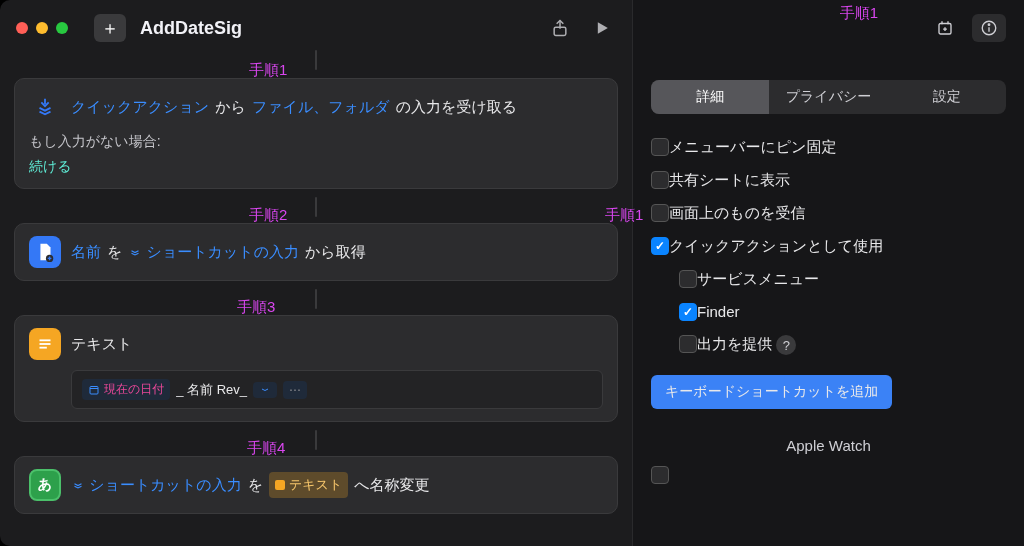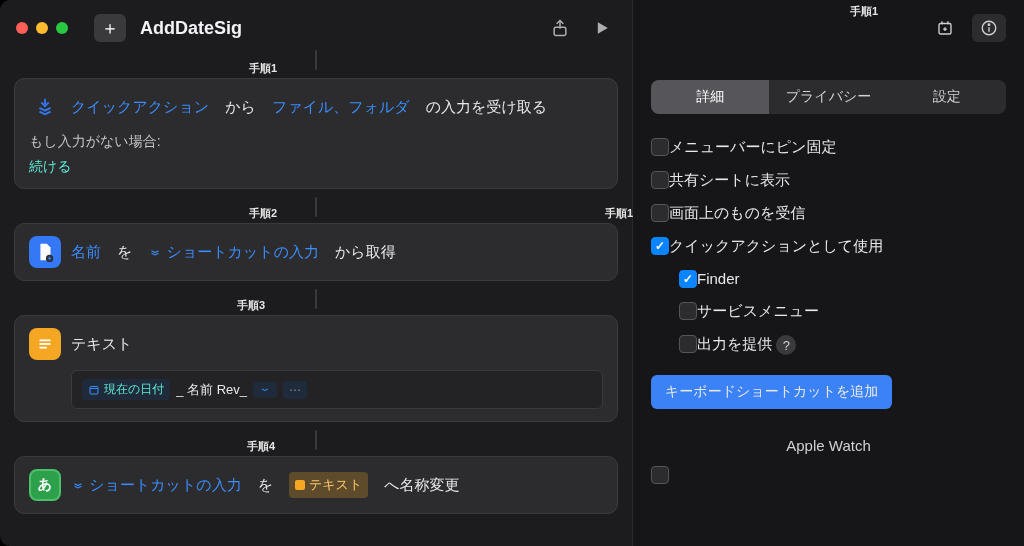"手順1" .step-label { color: #e5e5e5 -> #d946ef; font-size: 11px -> 15px; font-weight: 700 -> 400 }
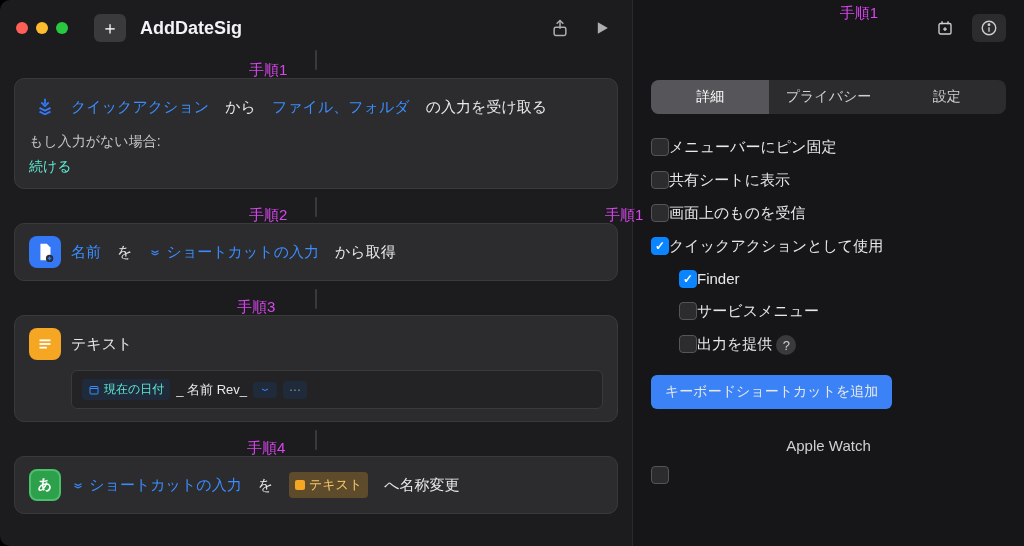"クイックアクション" .stmt { gap: 16px -> 6px }
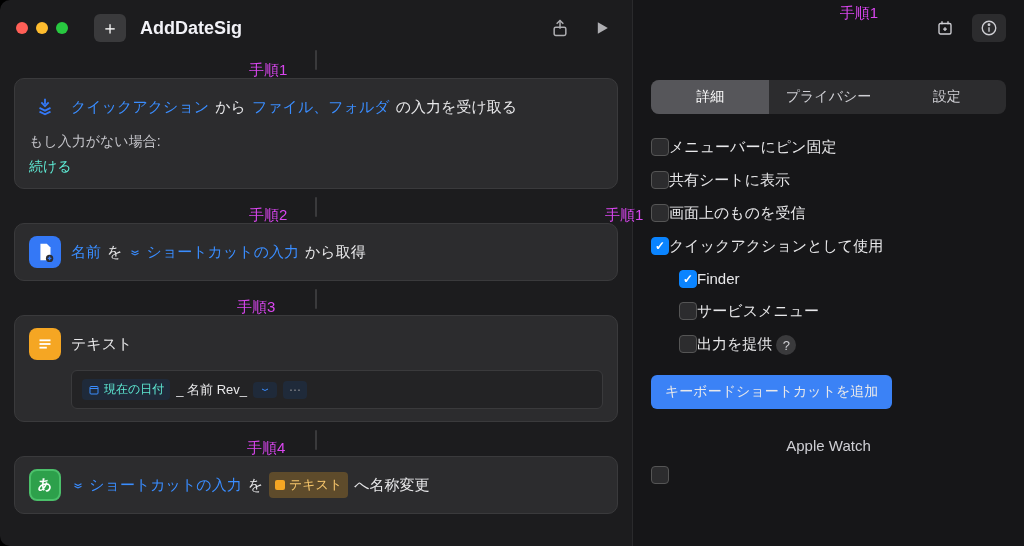"Finder" div.sg-row { order: before "サービスメニュー" -> after "サービスメニュー" }
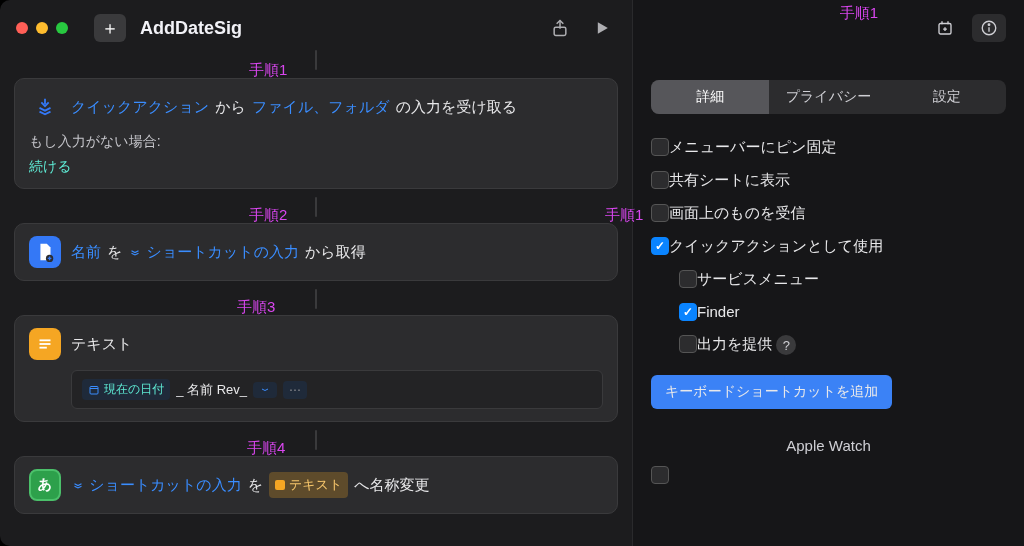"現在の日付" .var-token { color: #5eead4 -> #ec4899 }
